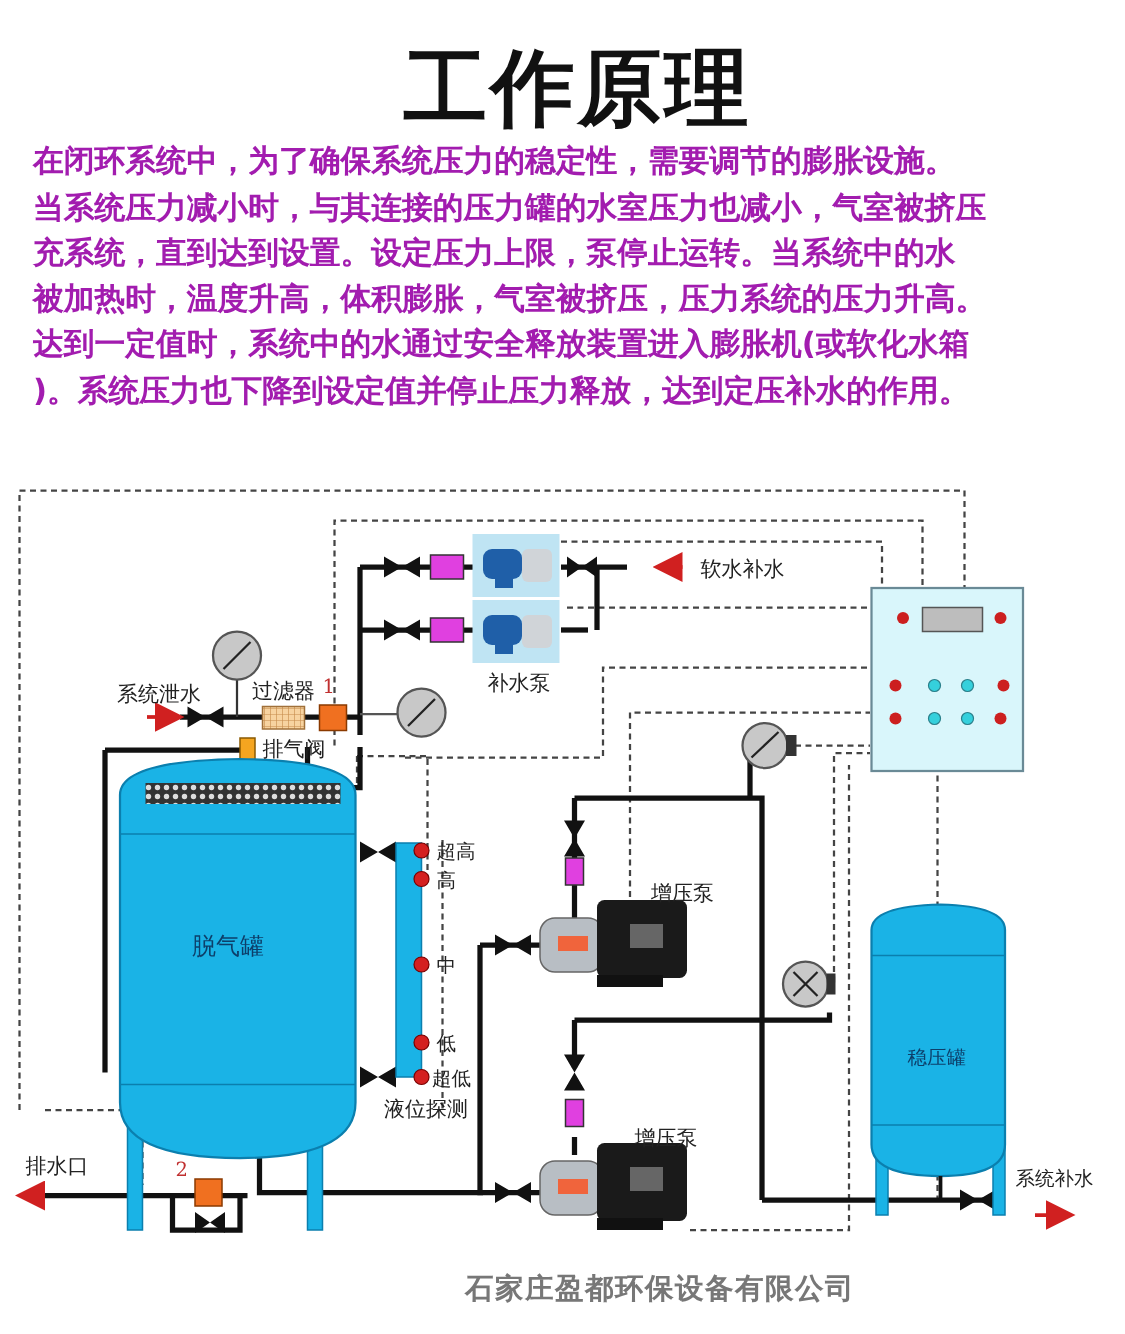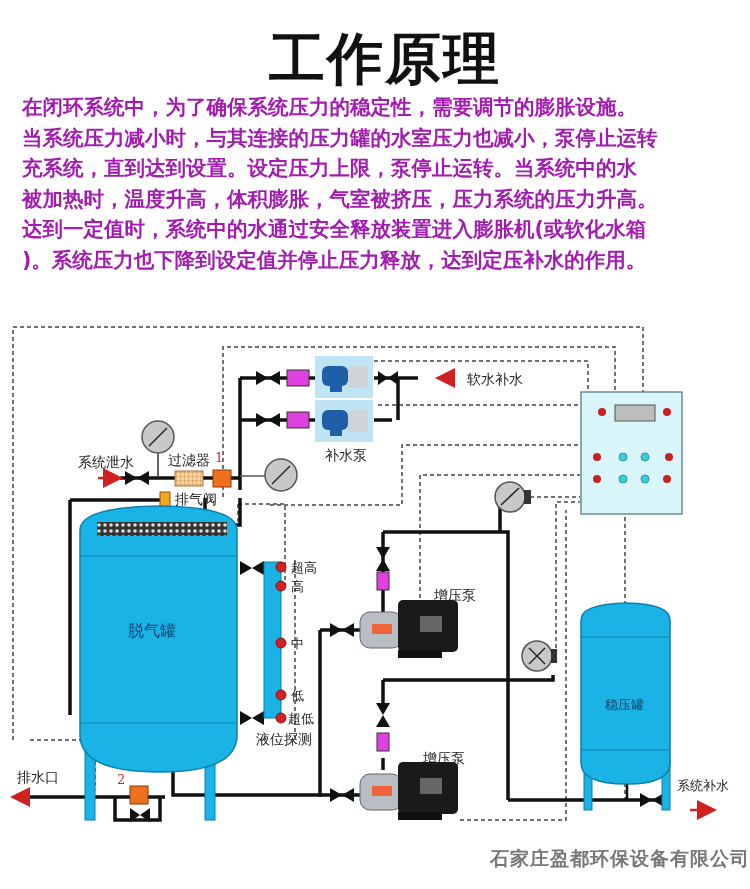"当系统压力减小时，与其连接的压力罐的水室压力也减小，泵停止运转" span.line { text: 泵停止运转 -> 气室被挤压 }
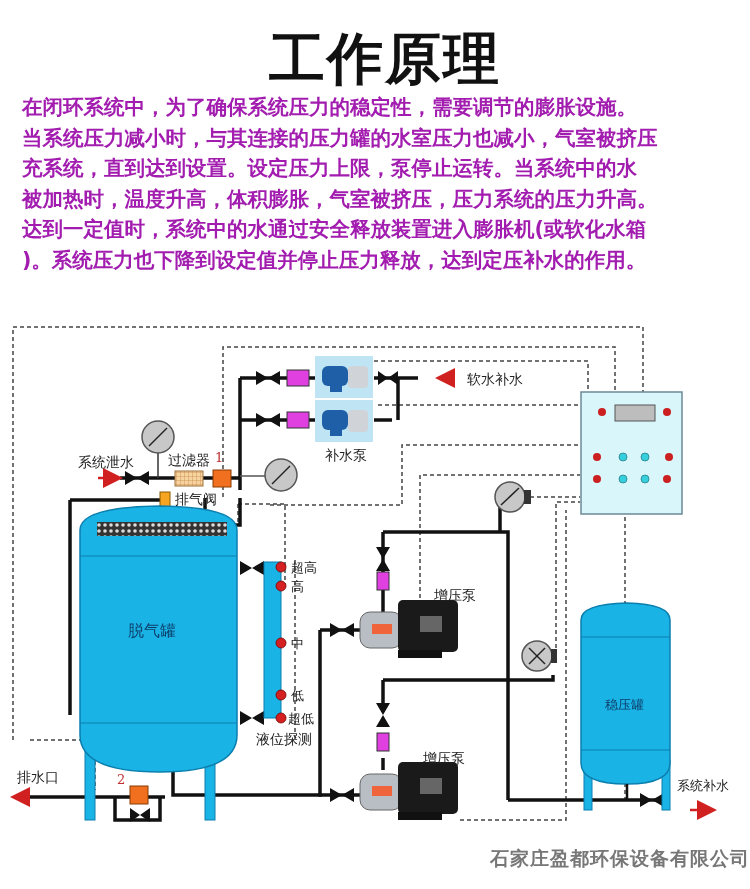"石家庄盈都环保设备有限公司" .footer { text-align: right -> center }
